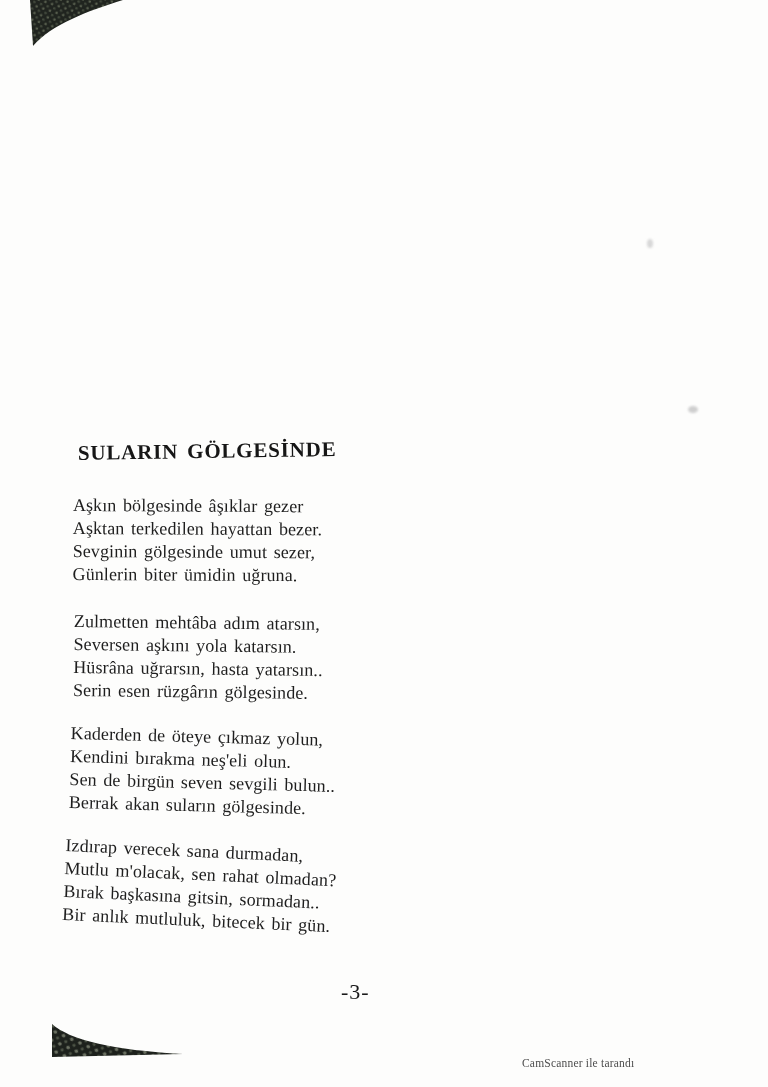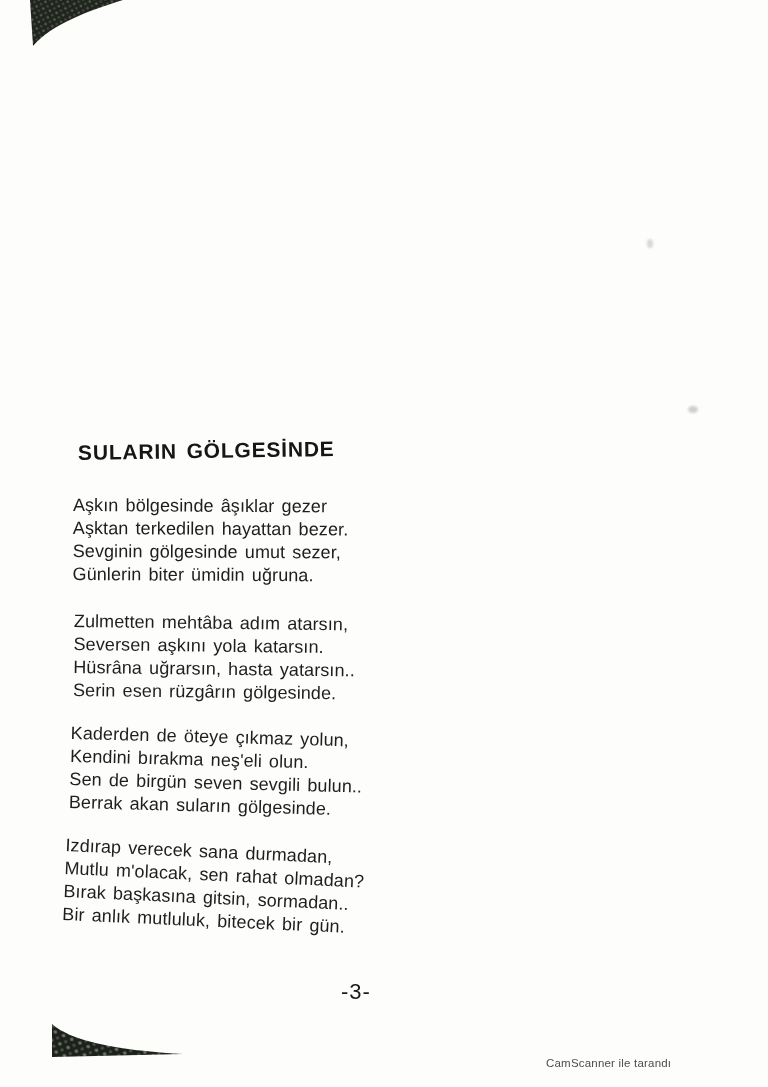"SULARIN GÖLGESİNDE" .scan-page { font-family: Liberation Sans, sans-serif -> Liberation Serif, serif }
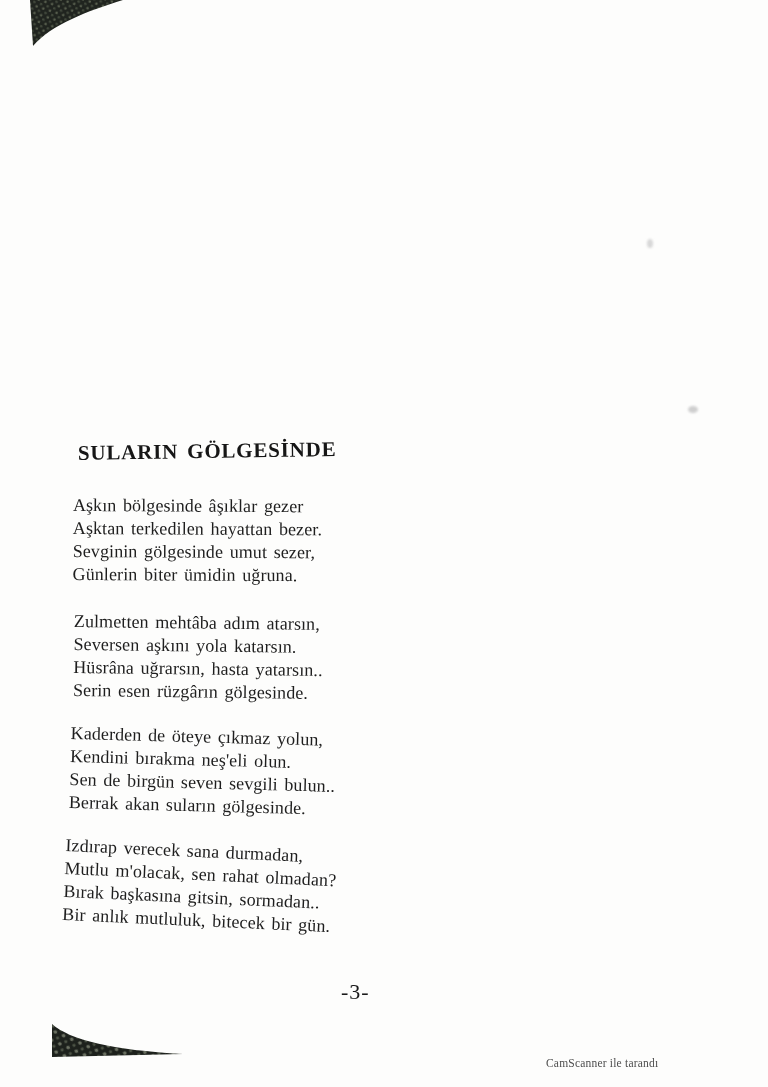"CamScanner ile tarandı" .watermark { left: 546px -> 522px }
